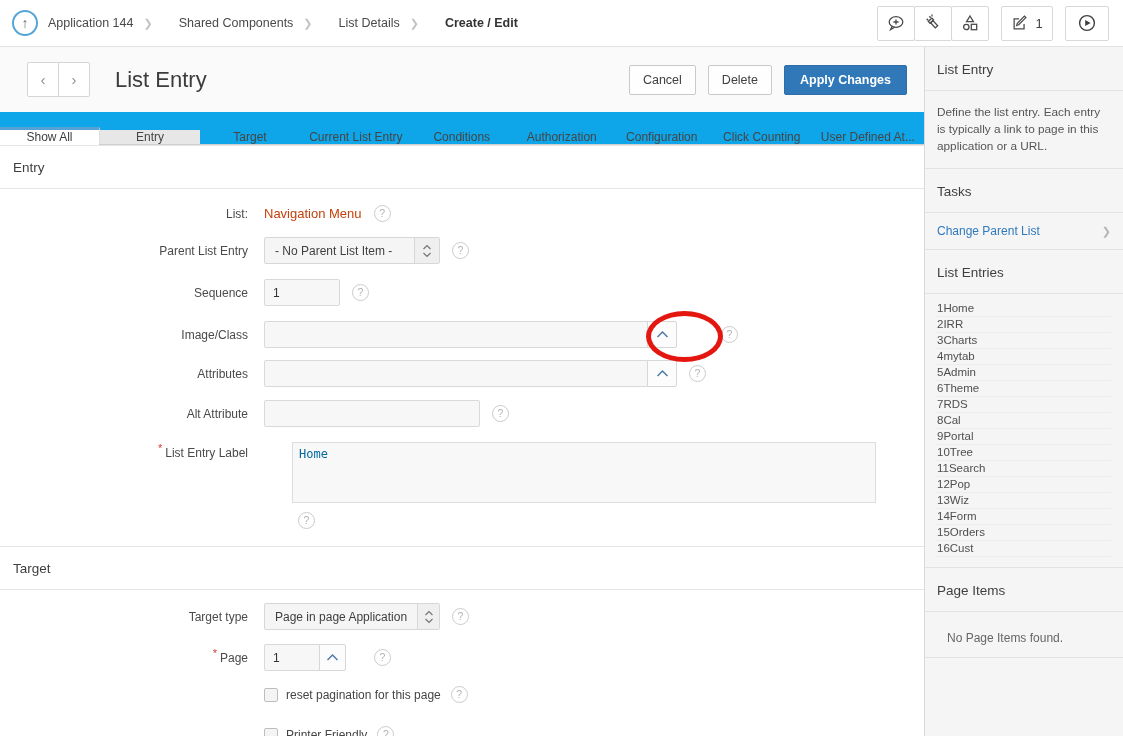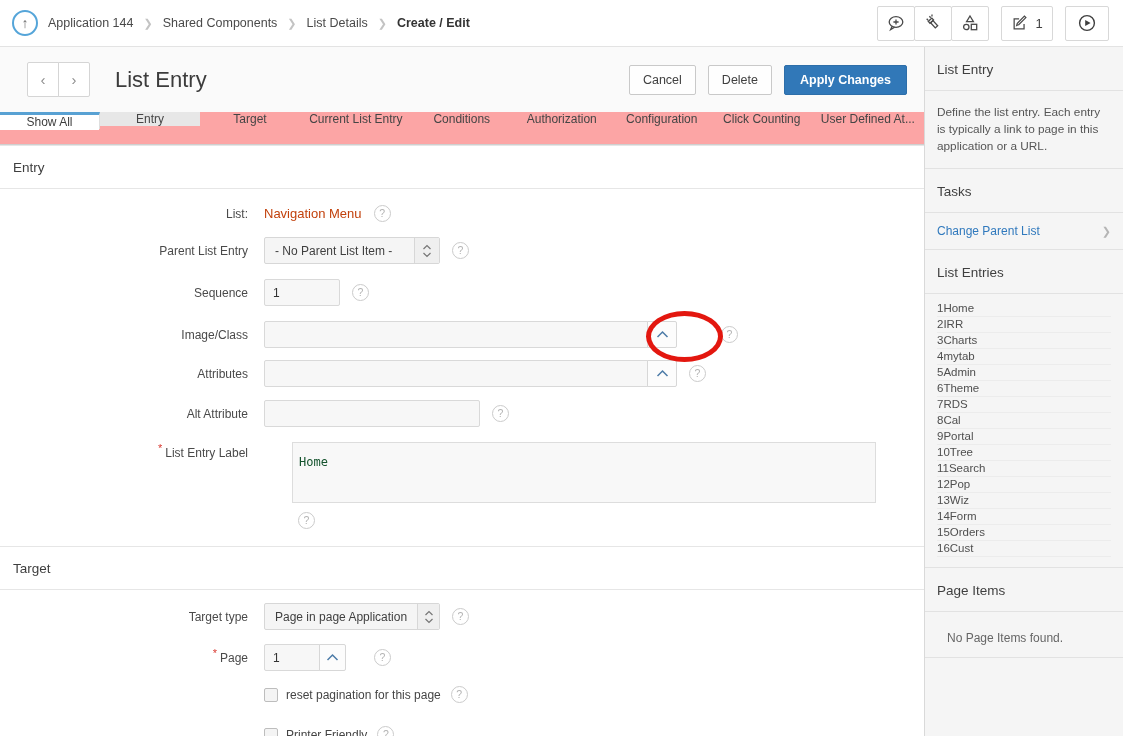"Application 144" span { gap: 10px -> 26px }
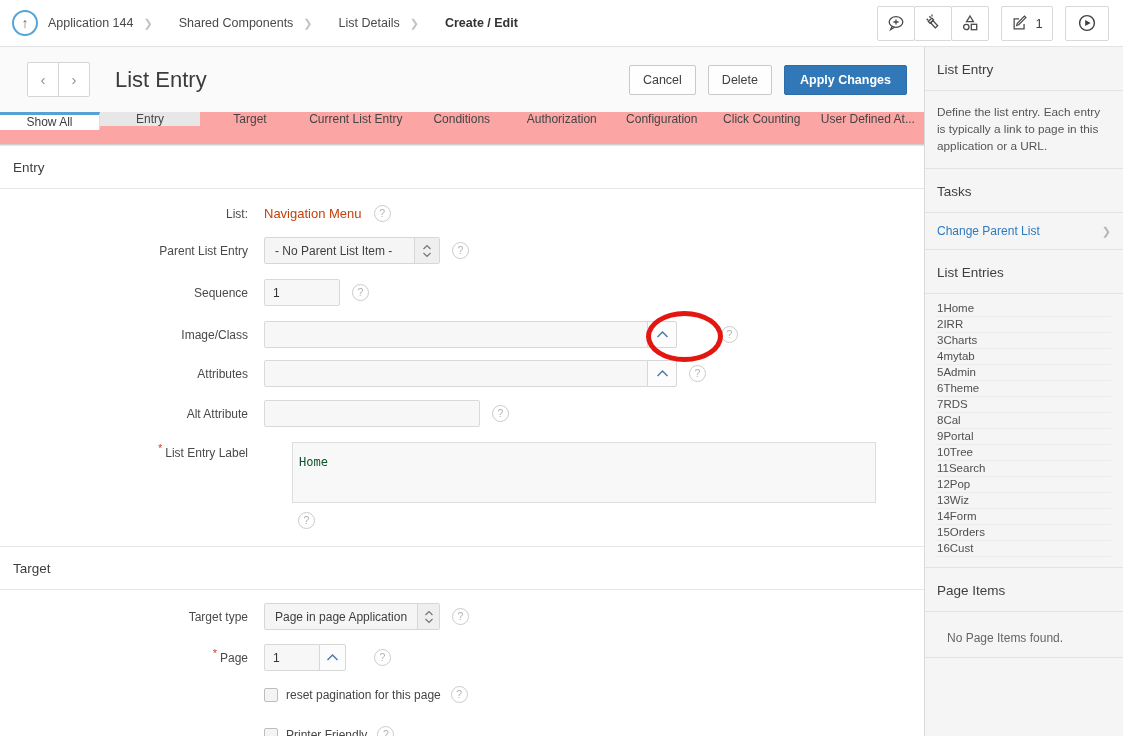"Show All" .tabbar { align-items: flex-start -> flex-end; background: #fca5a5 -> #0ea5e9 }
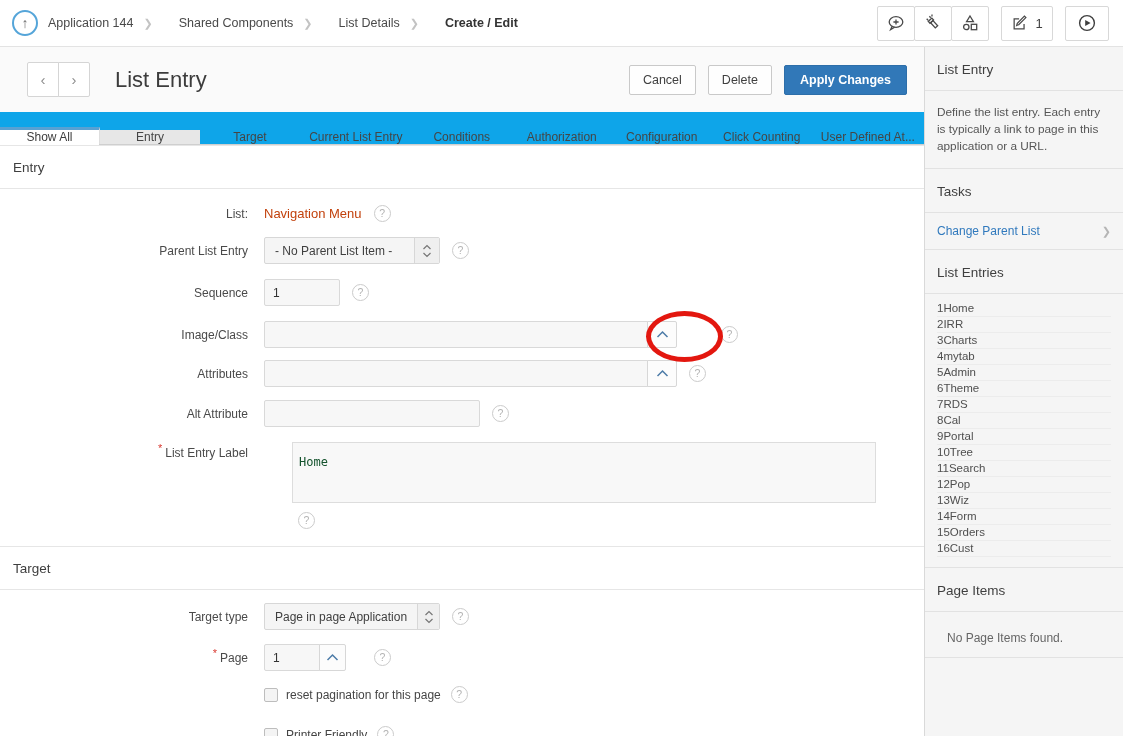"Home" .ta { color: #14532d -> #0369a1; padding: 12px 6px -> 4px 6px }
